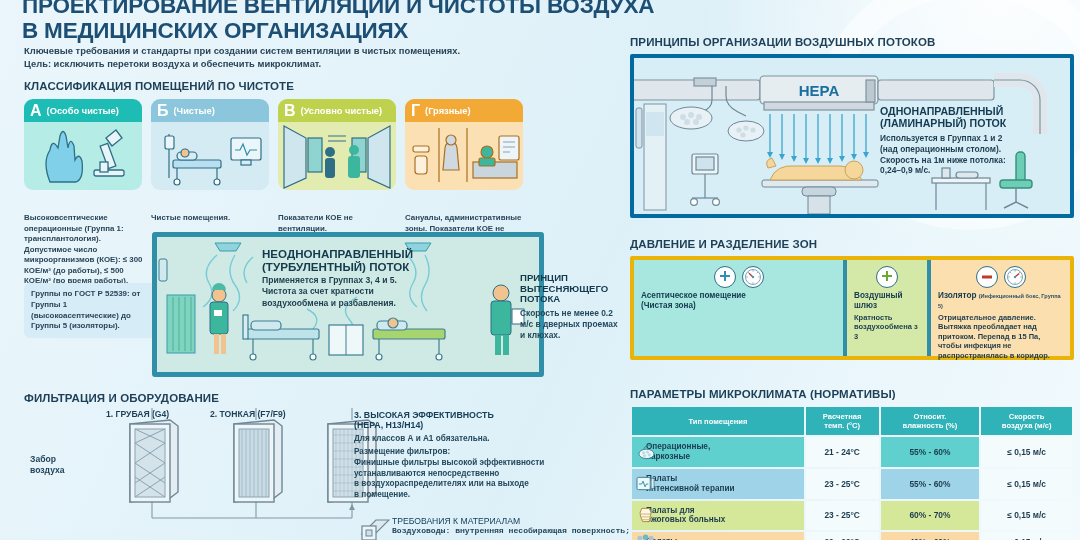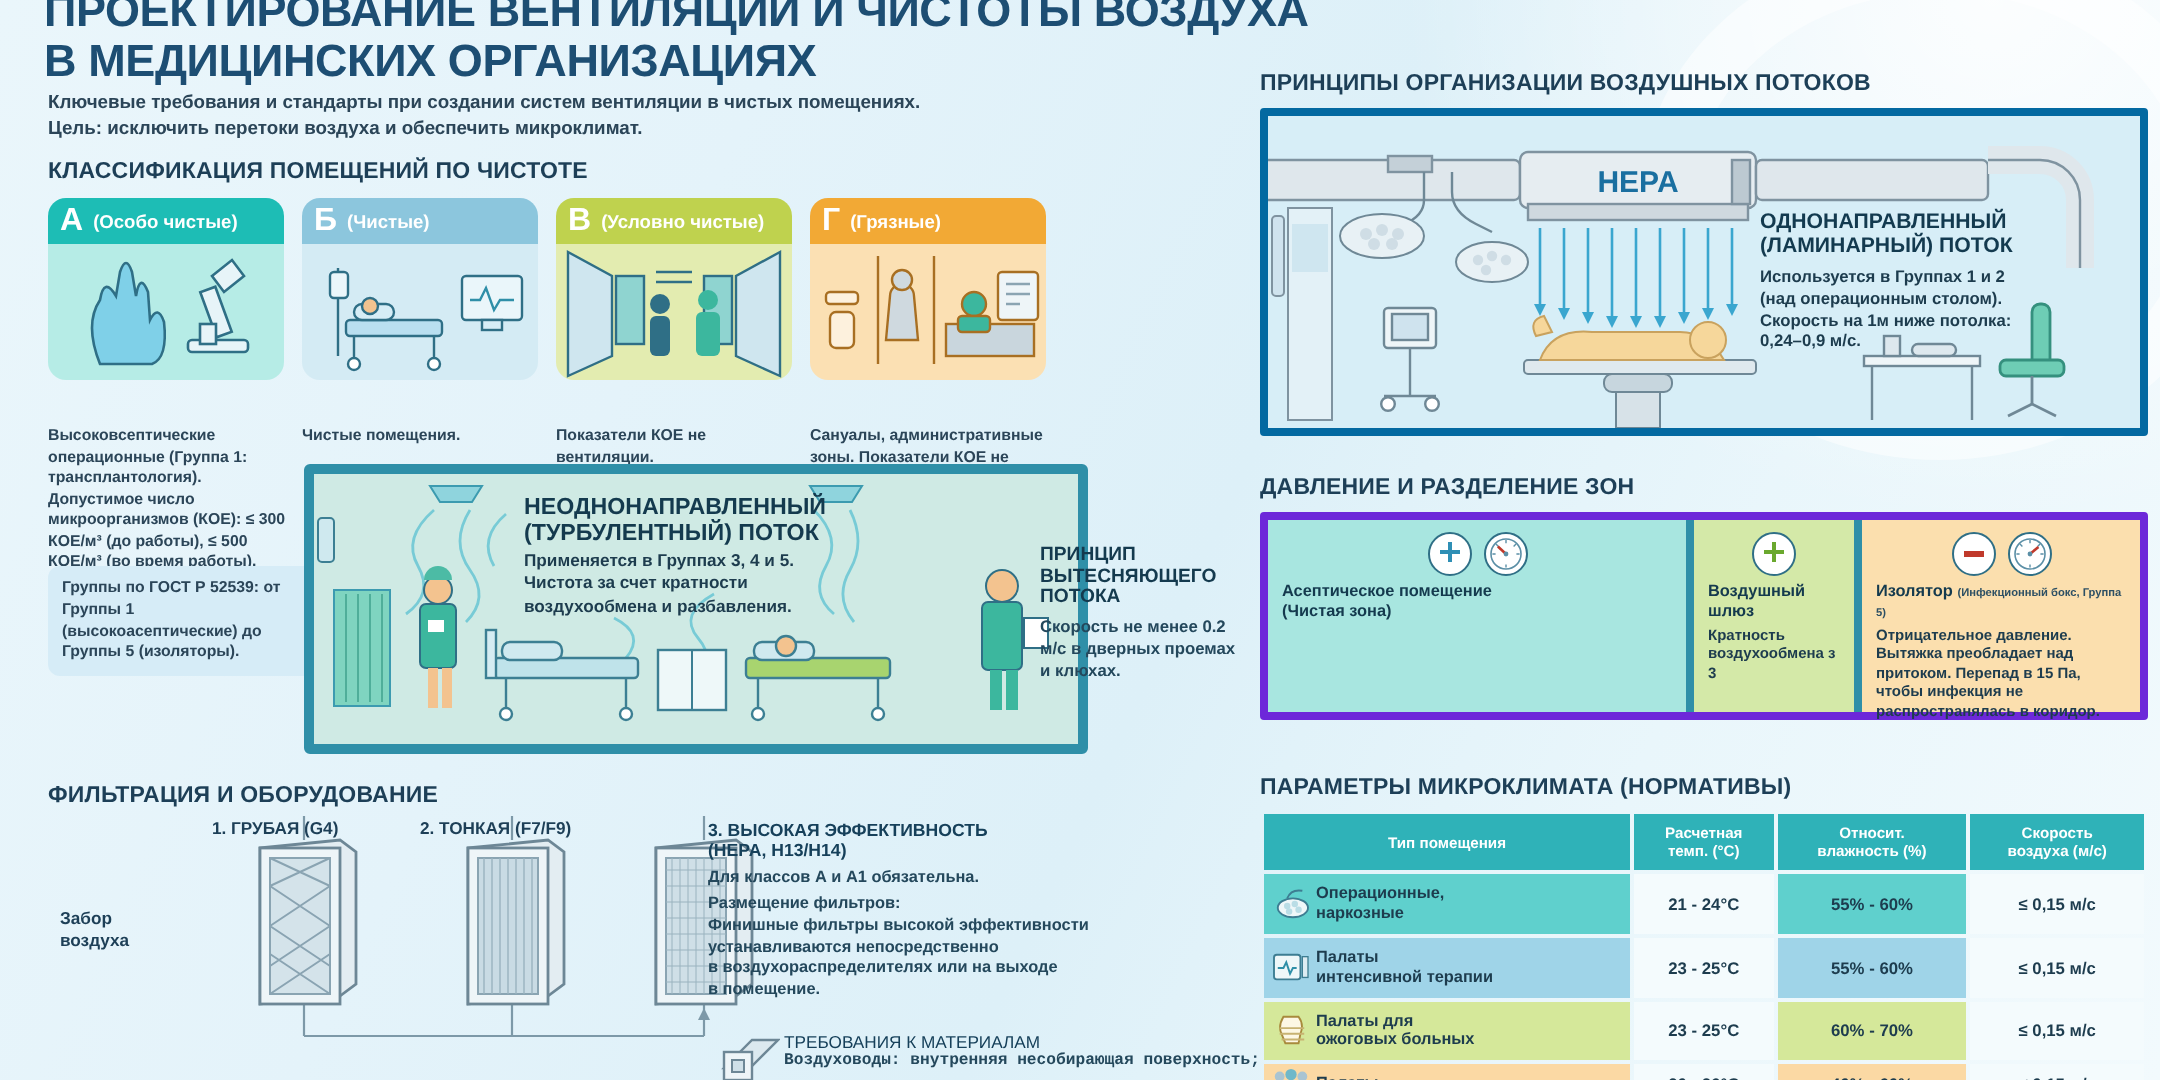"Асептическое помещение" .pwrap { border: 4px solid #6d28d9 -> 4px solid #eab308 }
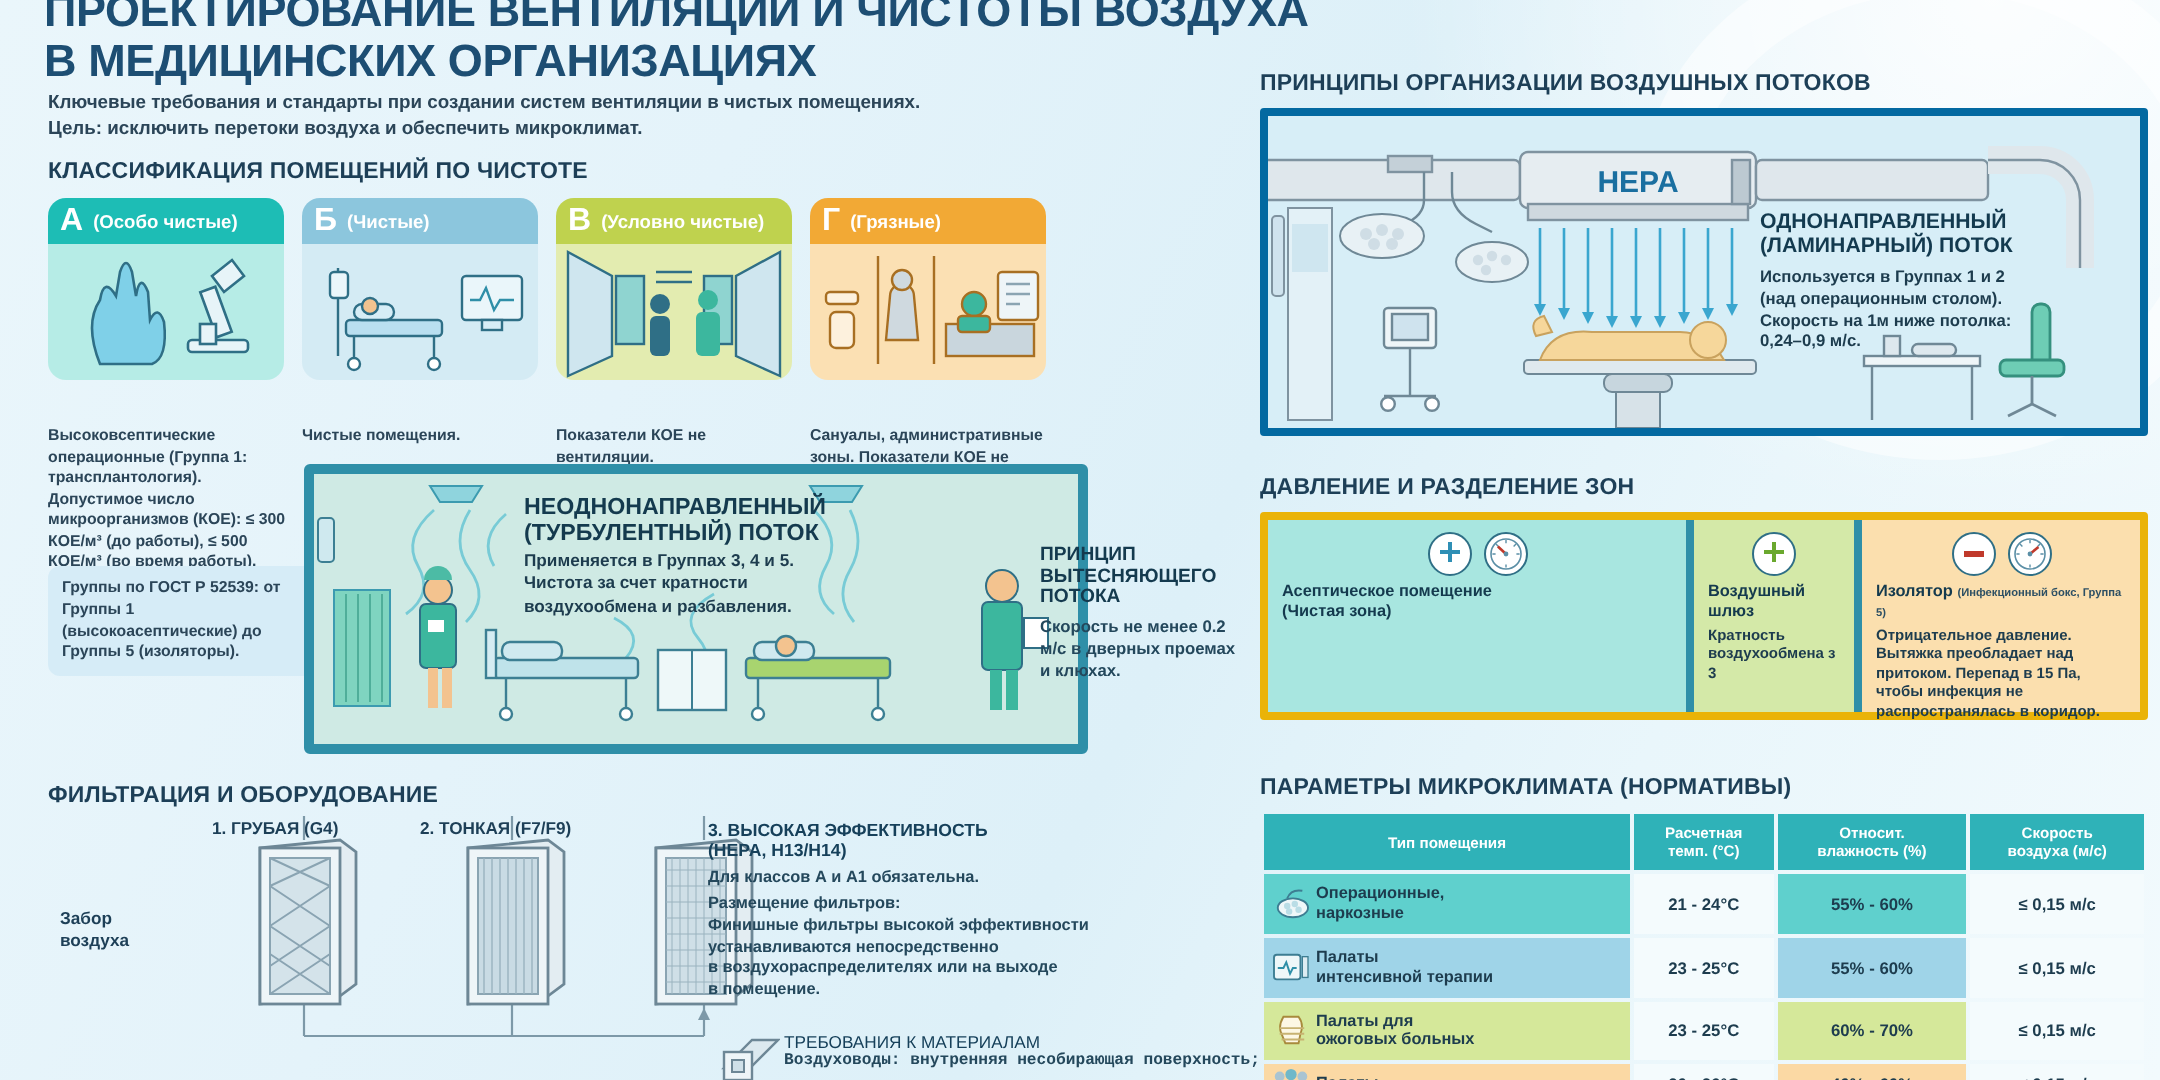"Операционные," tbody td.name { padding-left: 26px -> 14px }
